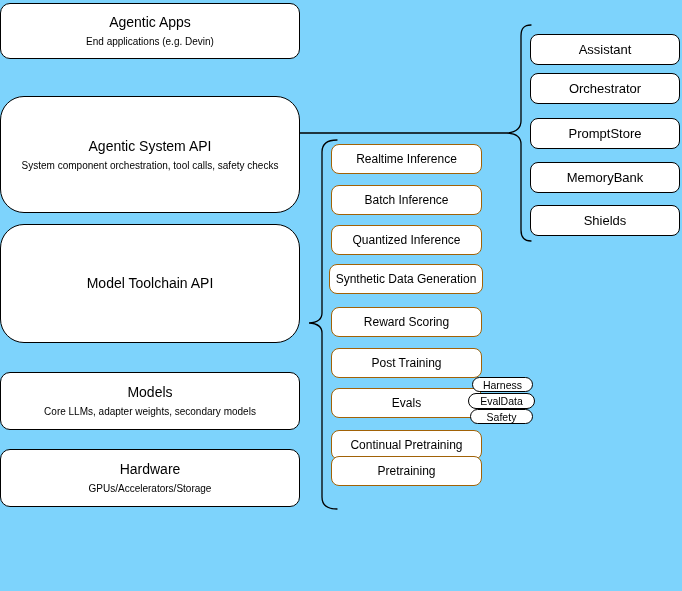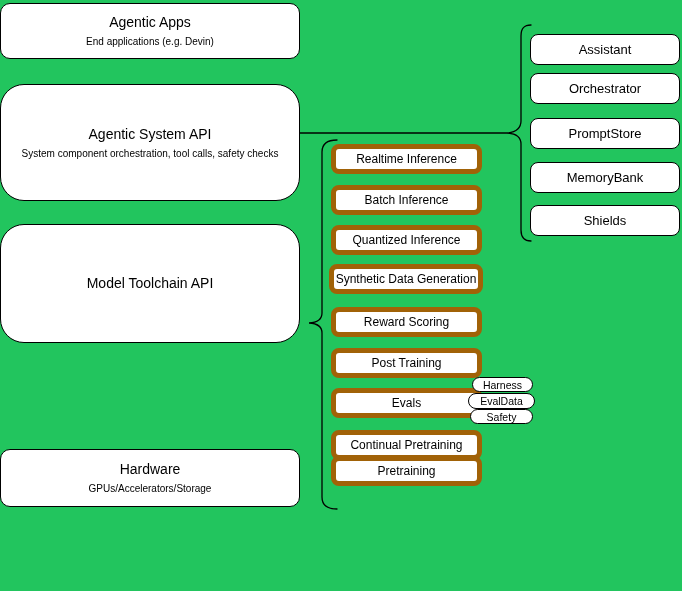"Agentic Apps" .canvas { background: #22c55e -> #7dd3fc }
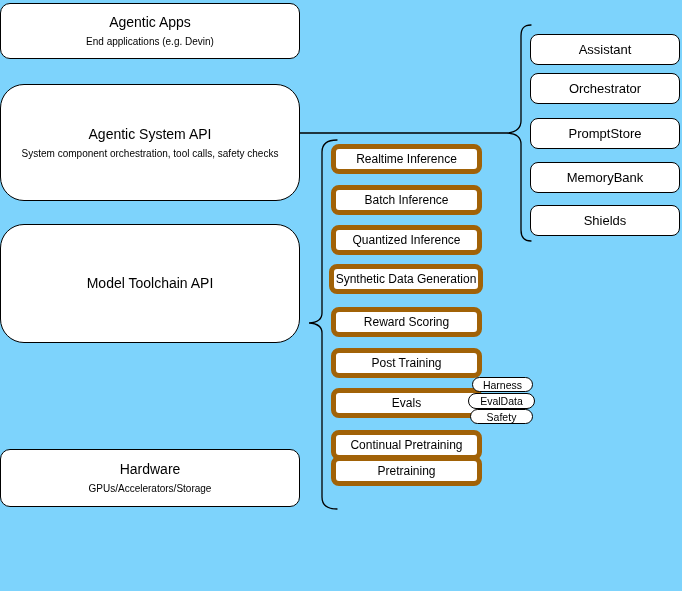"Agentic System API" .lb2 { top: 84px -> 96px }
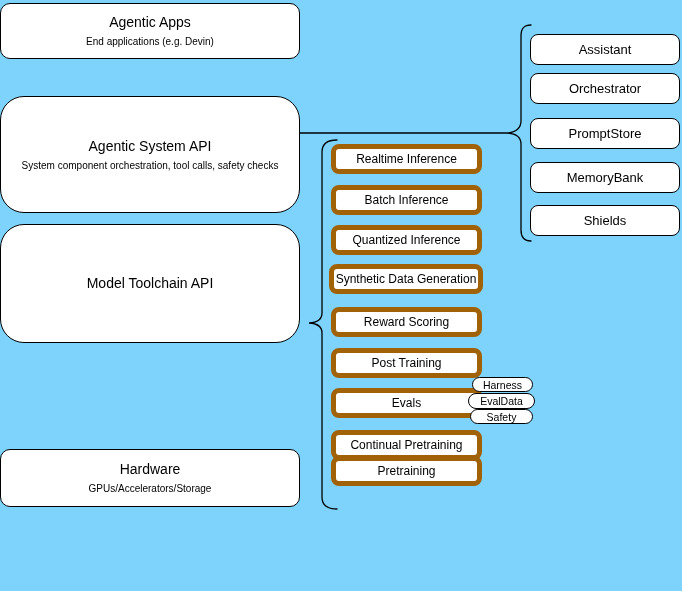"Realtime Inference" .mbox { border: 5px solid #a16207 -> 1px solid #a16207 }
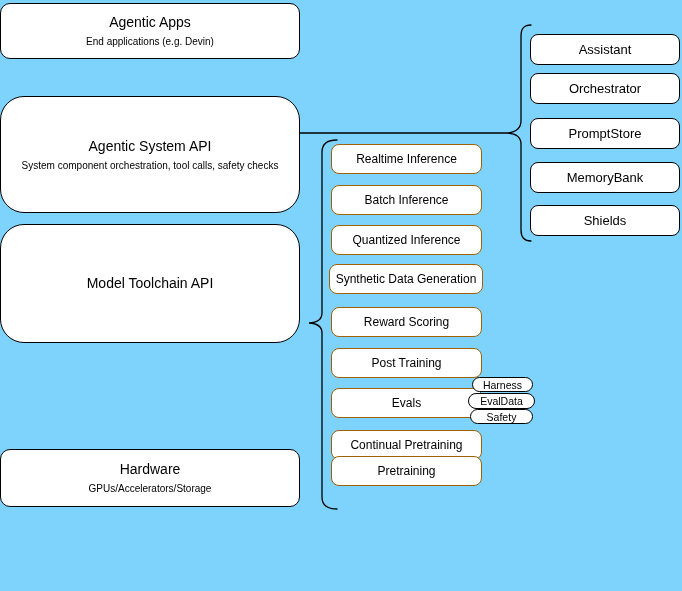"Models" div.lbox { html: none -> <div> <div>Models</div> <div>Core LLMs, adapter weights, secondary models</div> </div> }
